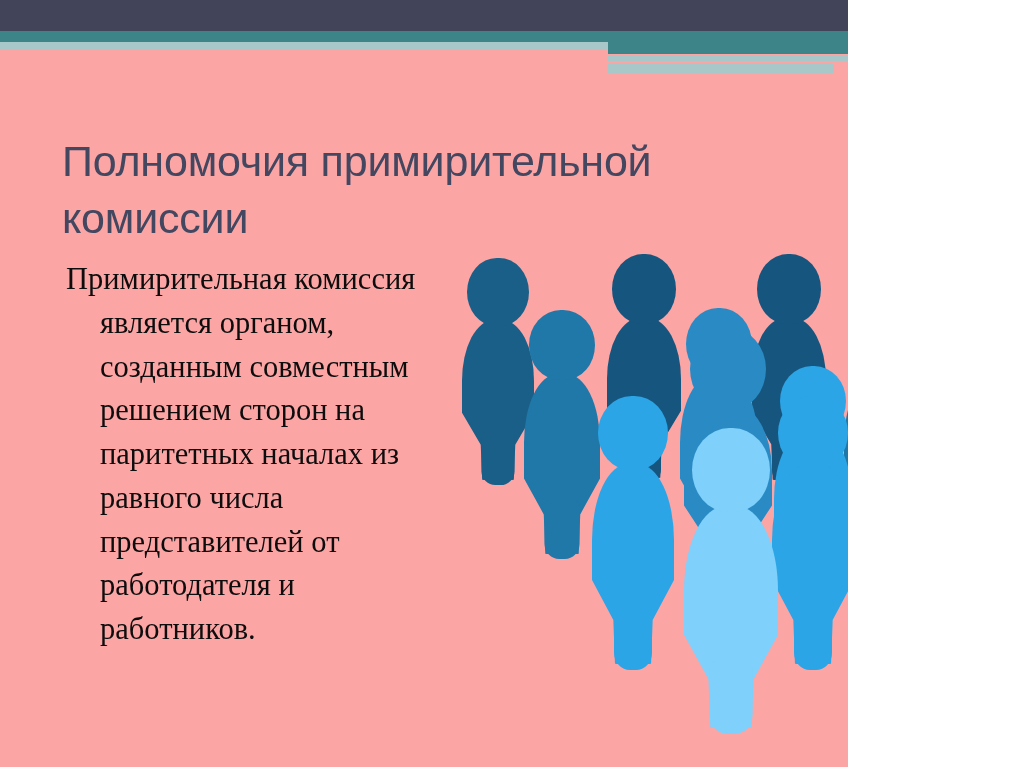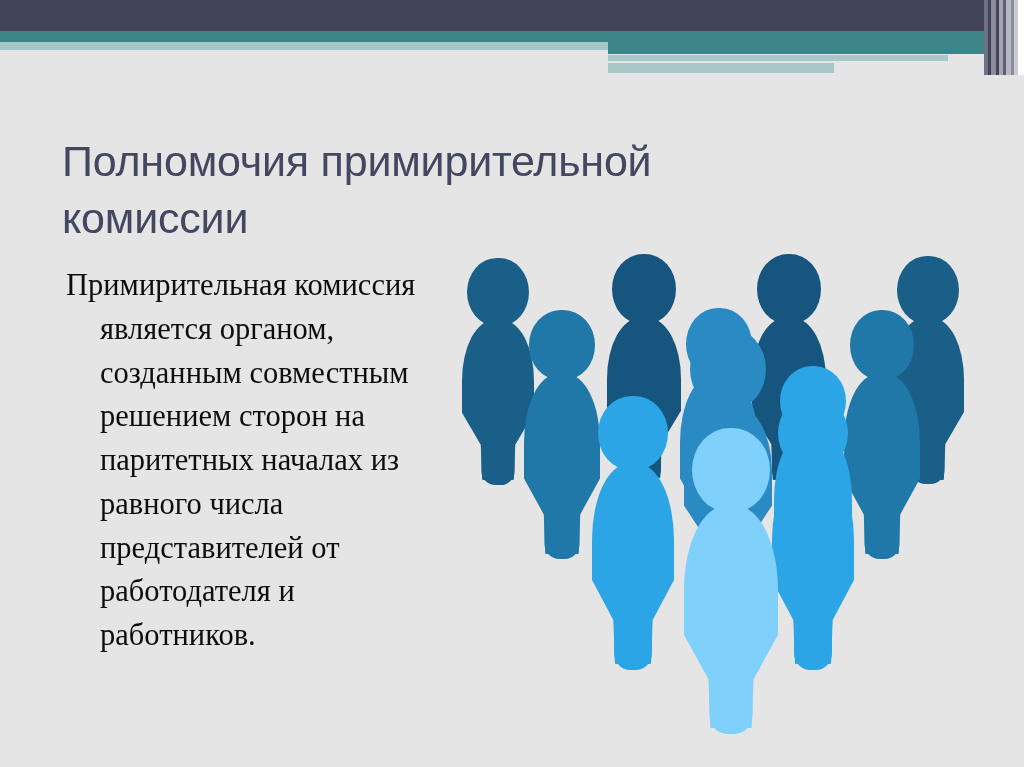"Полномочия примирительной комиссии" #slide { background: #e5e5e5 -> #fca5a5; width: 1024px -> 848px }
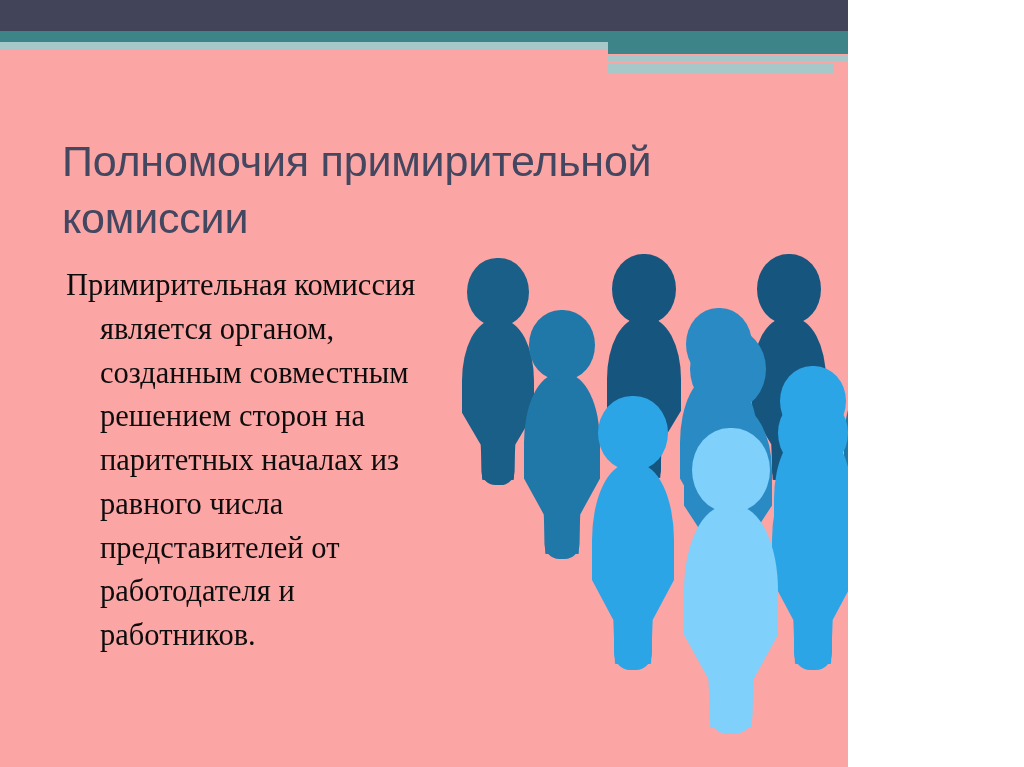"Примирительная комиссия является" #body-text { top: 264px -> 258px }
